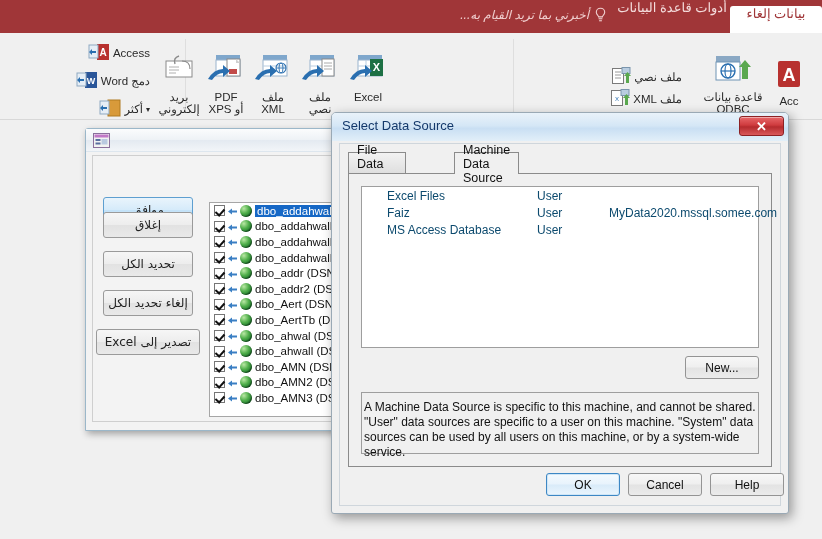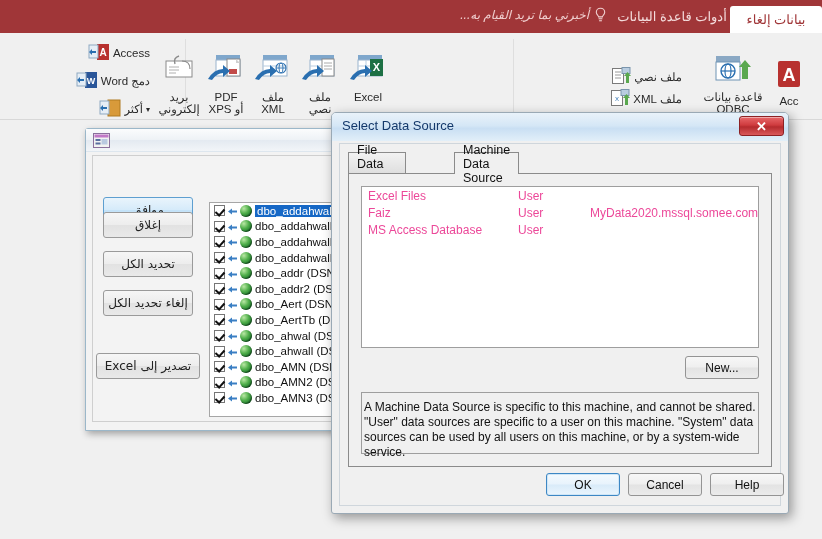"أدوات قاعدة البيانات" .ribbon-tab { align-items: center -> flex-start; padding: 8px 13px -> 0 13px }
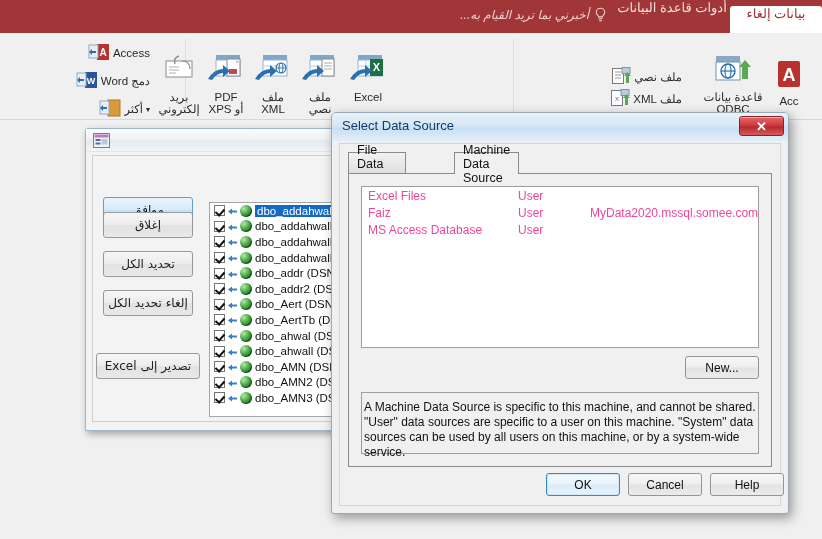"Excel Files" .grid-row { color: #ec4899 -> #0c4a6e; padding-left: none -> 19px }
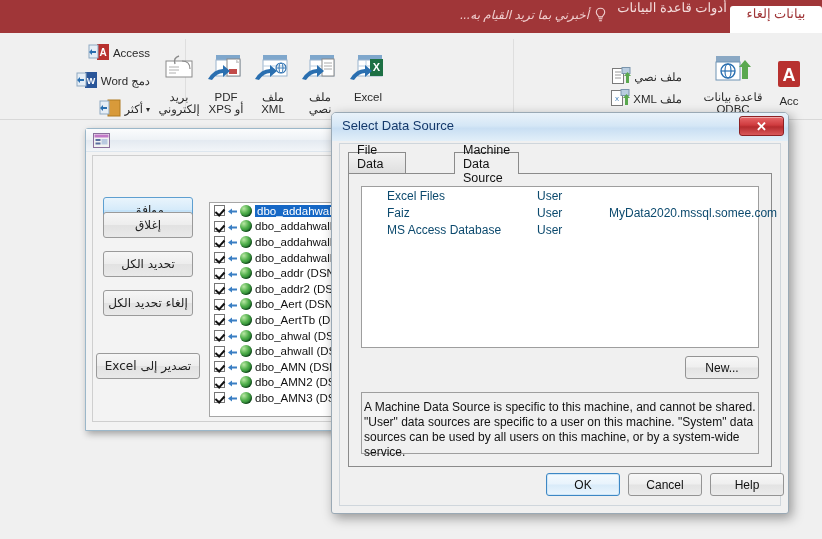"تصدير إلى Excel" .btn-ar.wide { margin-top: 24px -> none }
